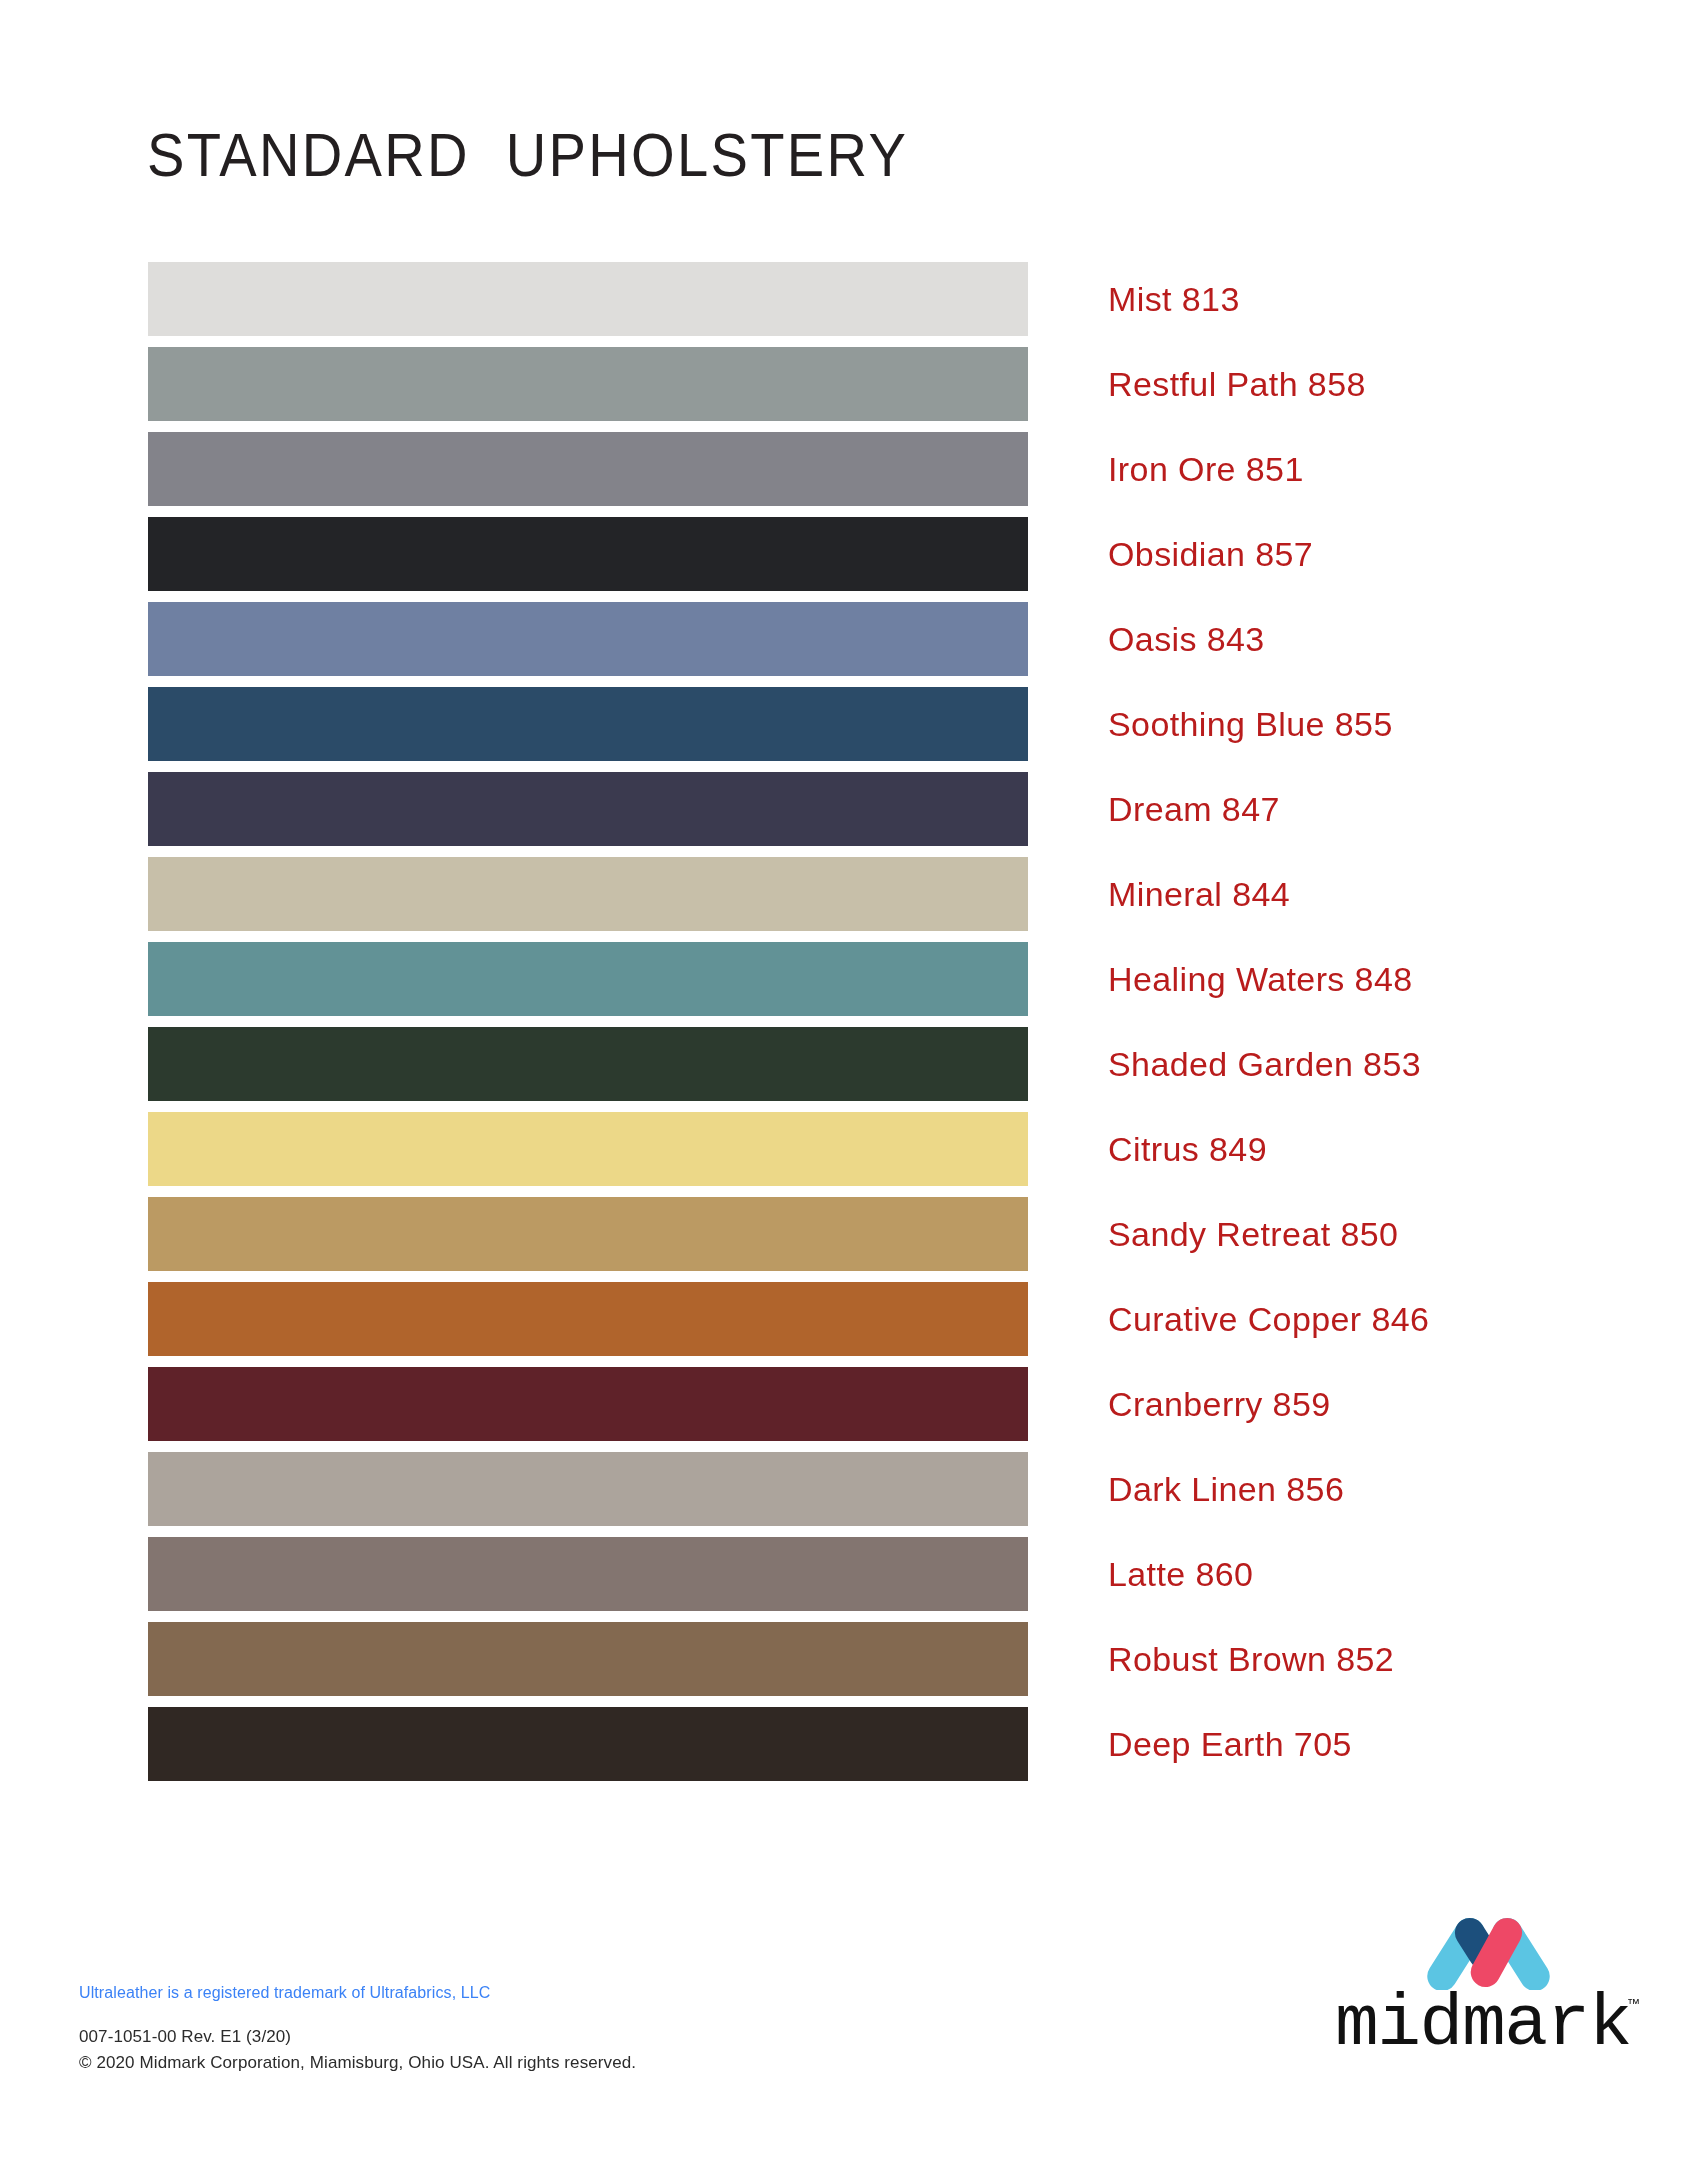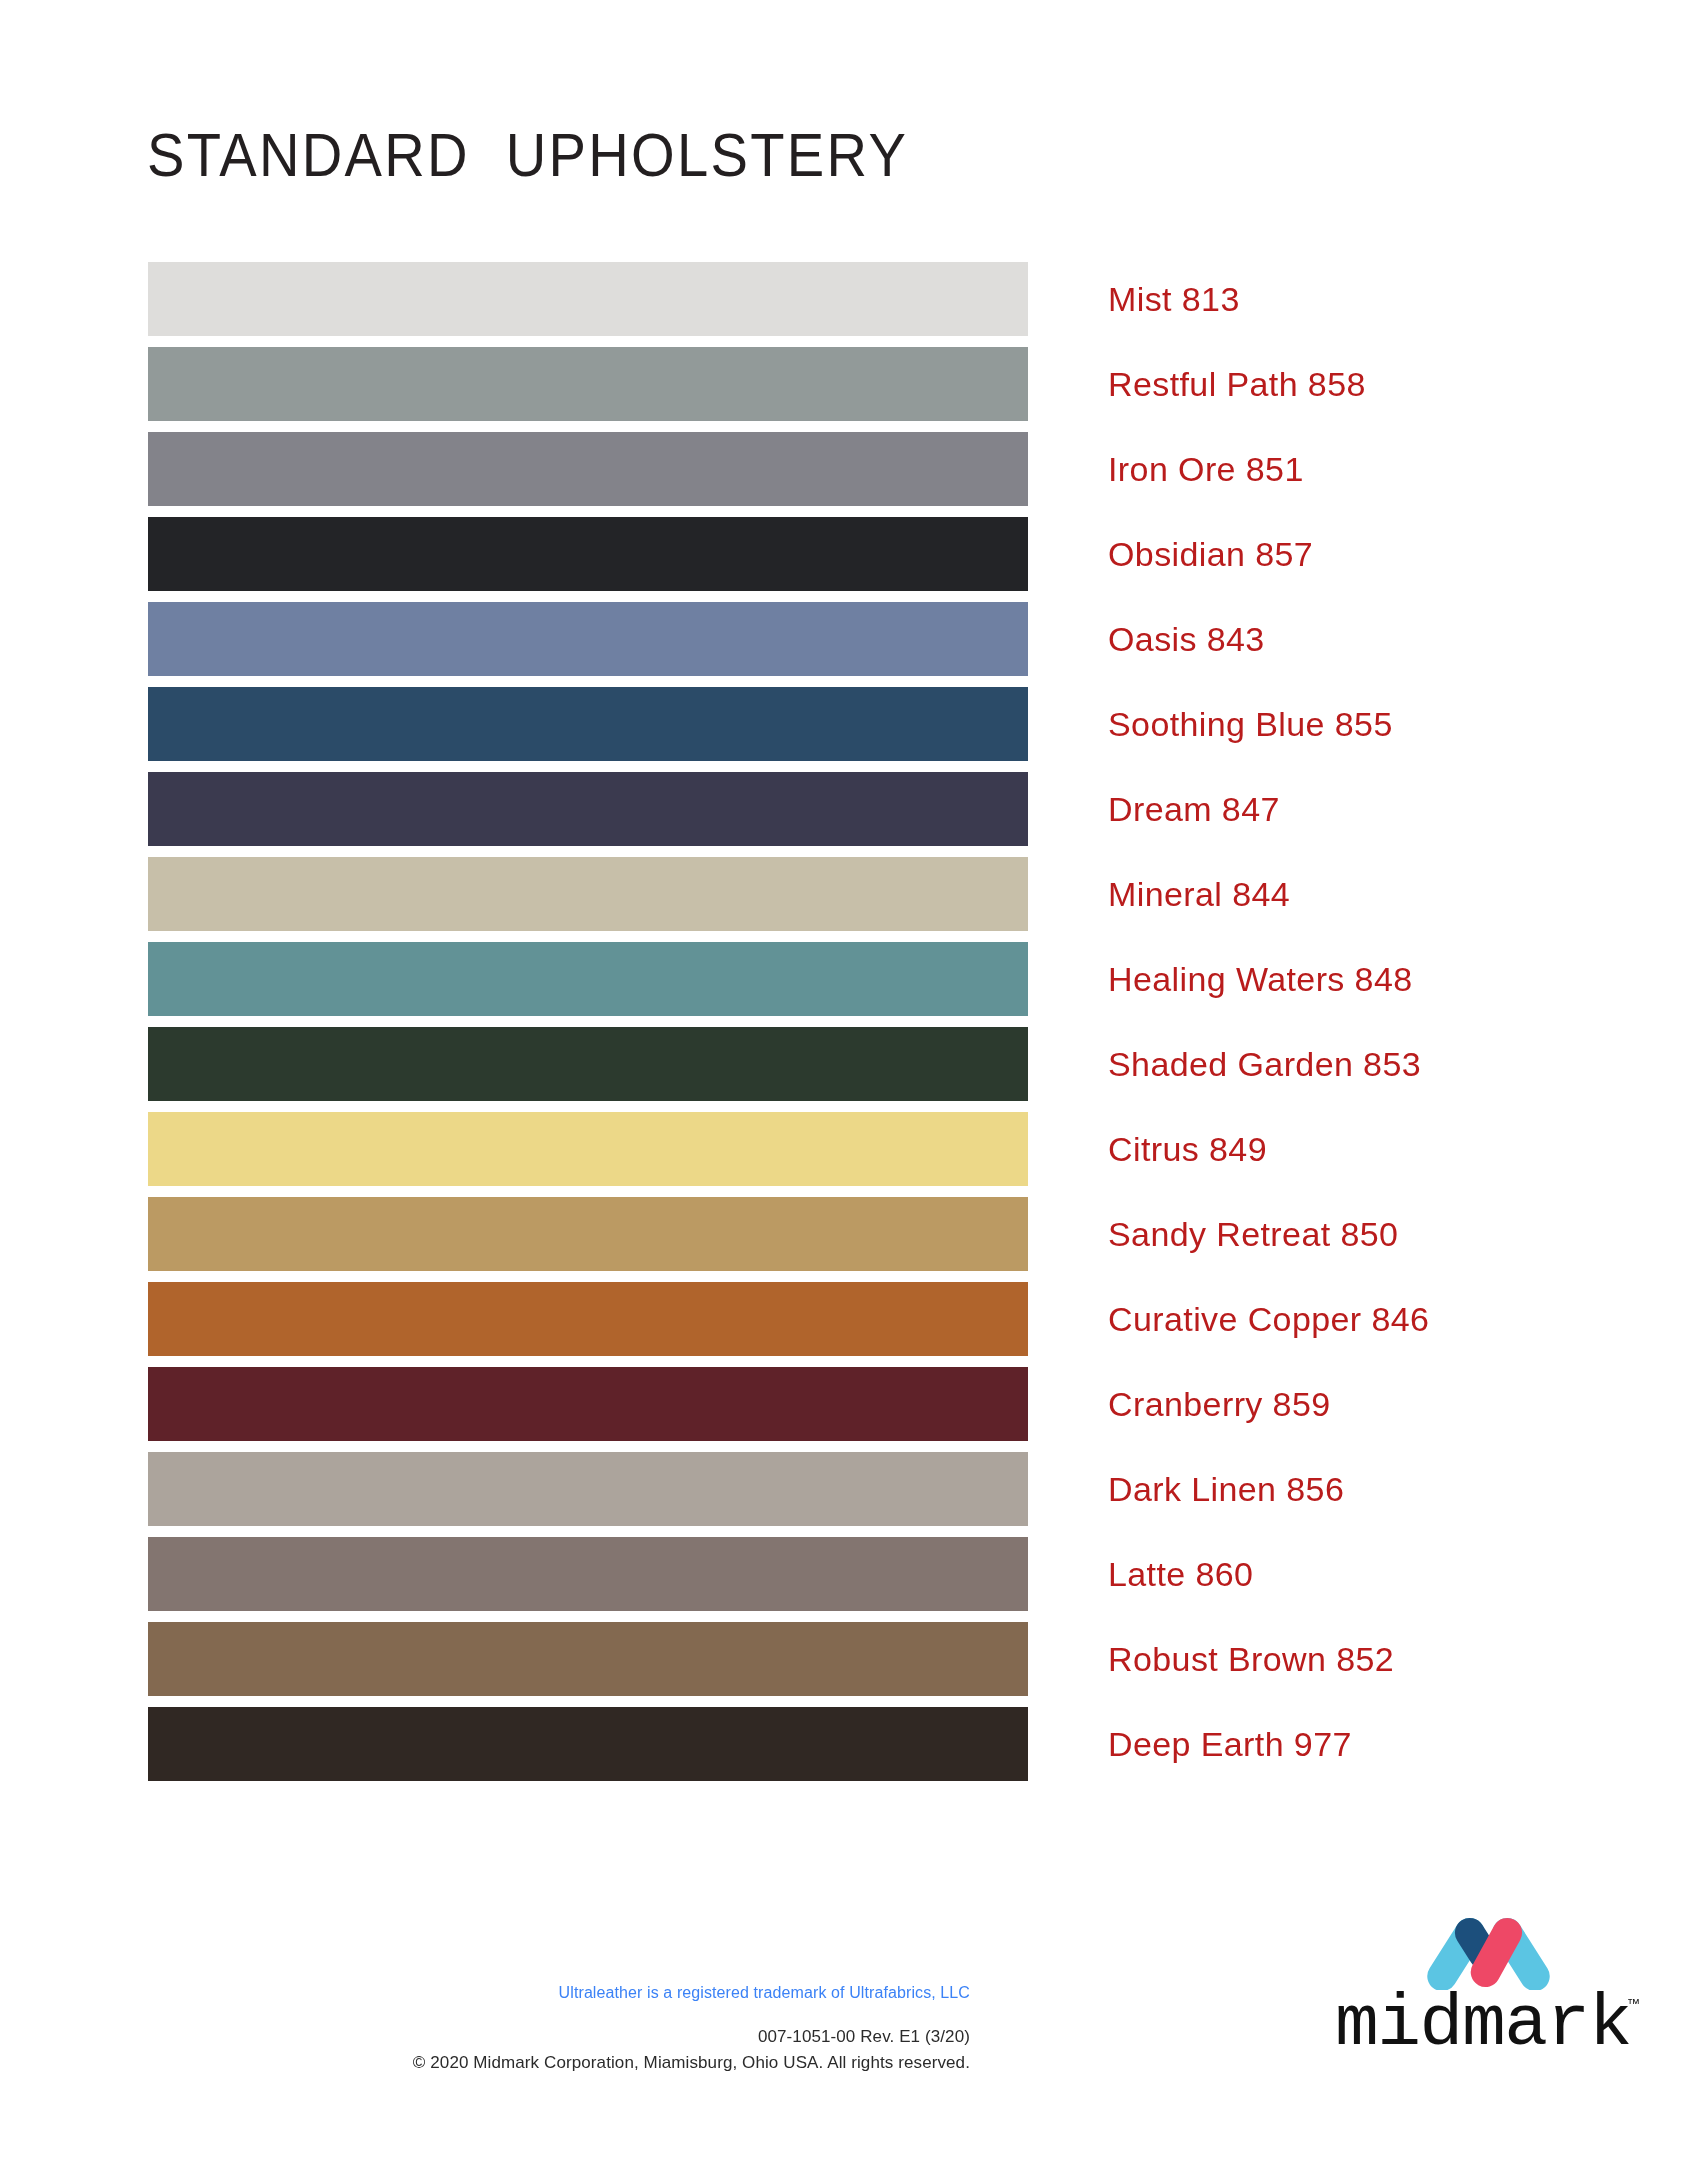"STANDARD UPHOLSTERY" .page { text-align: right -> none }
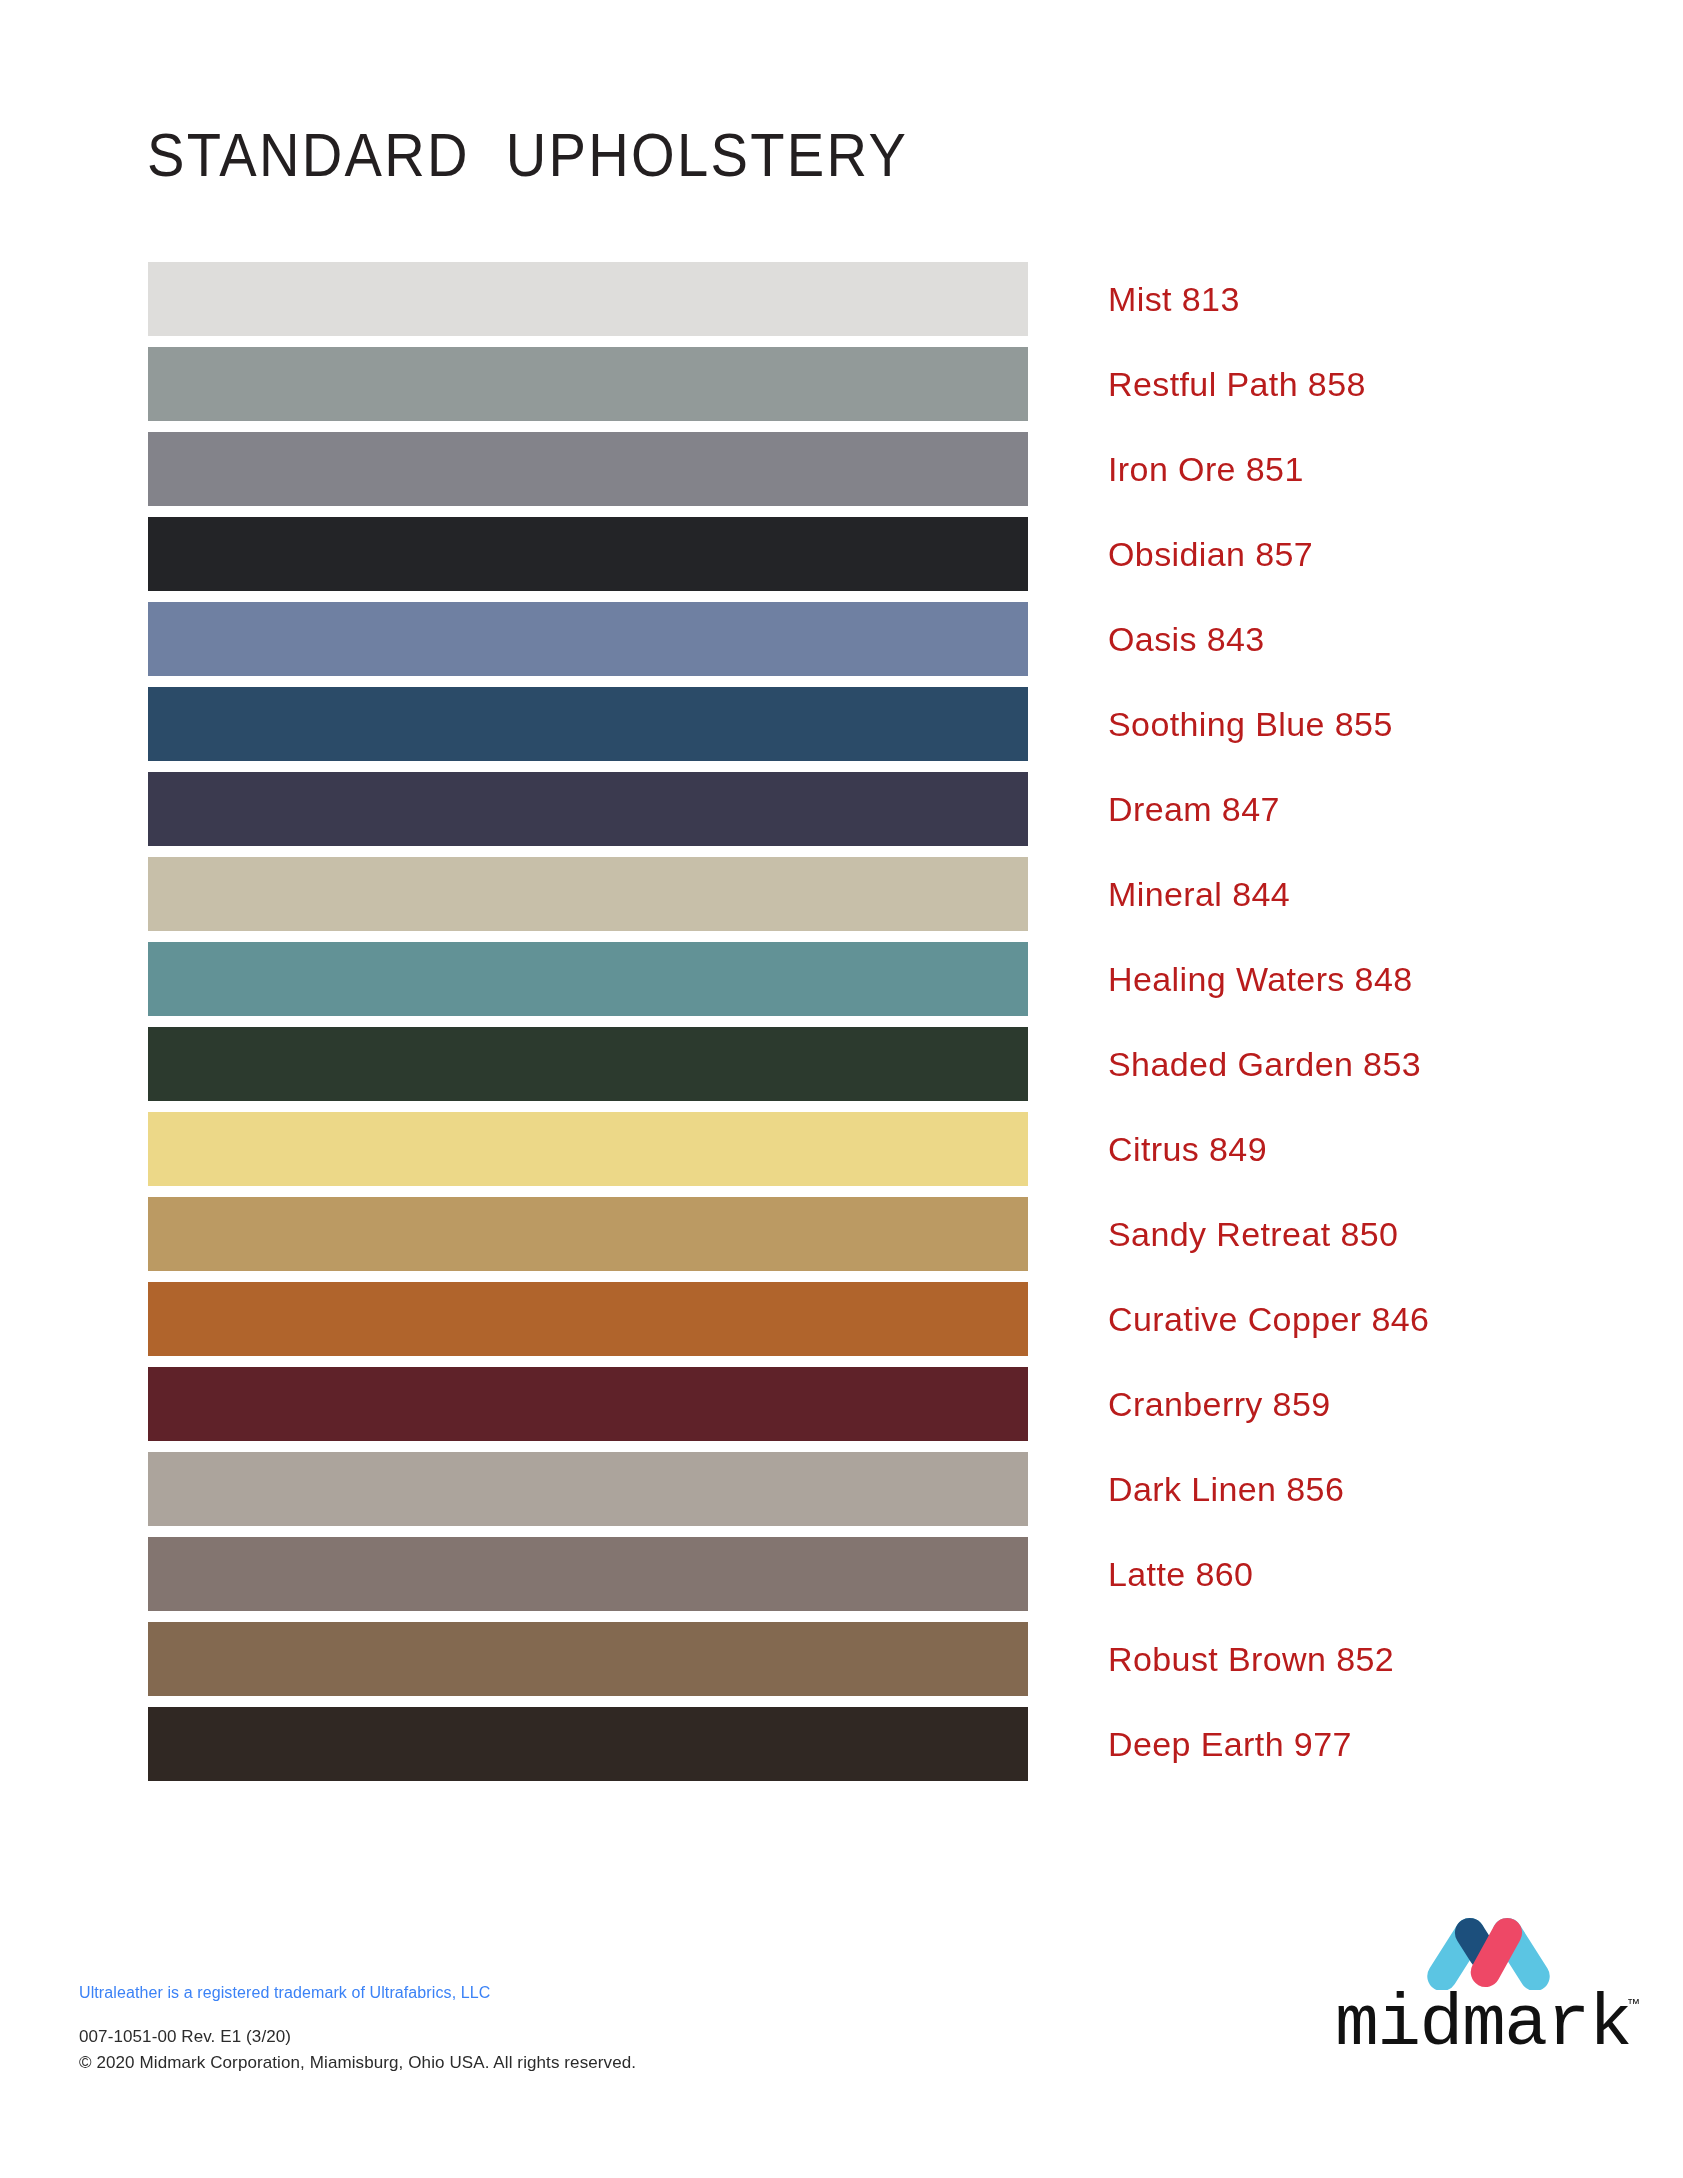"Deep Earth 977" div.swatch-label { text: 977 -> 705 }
